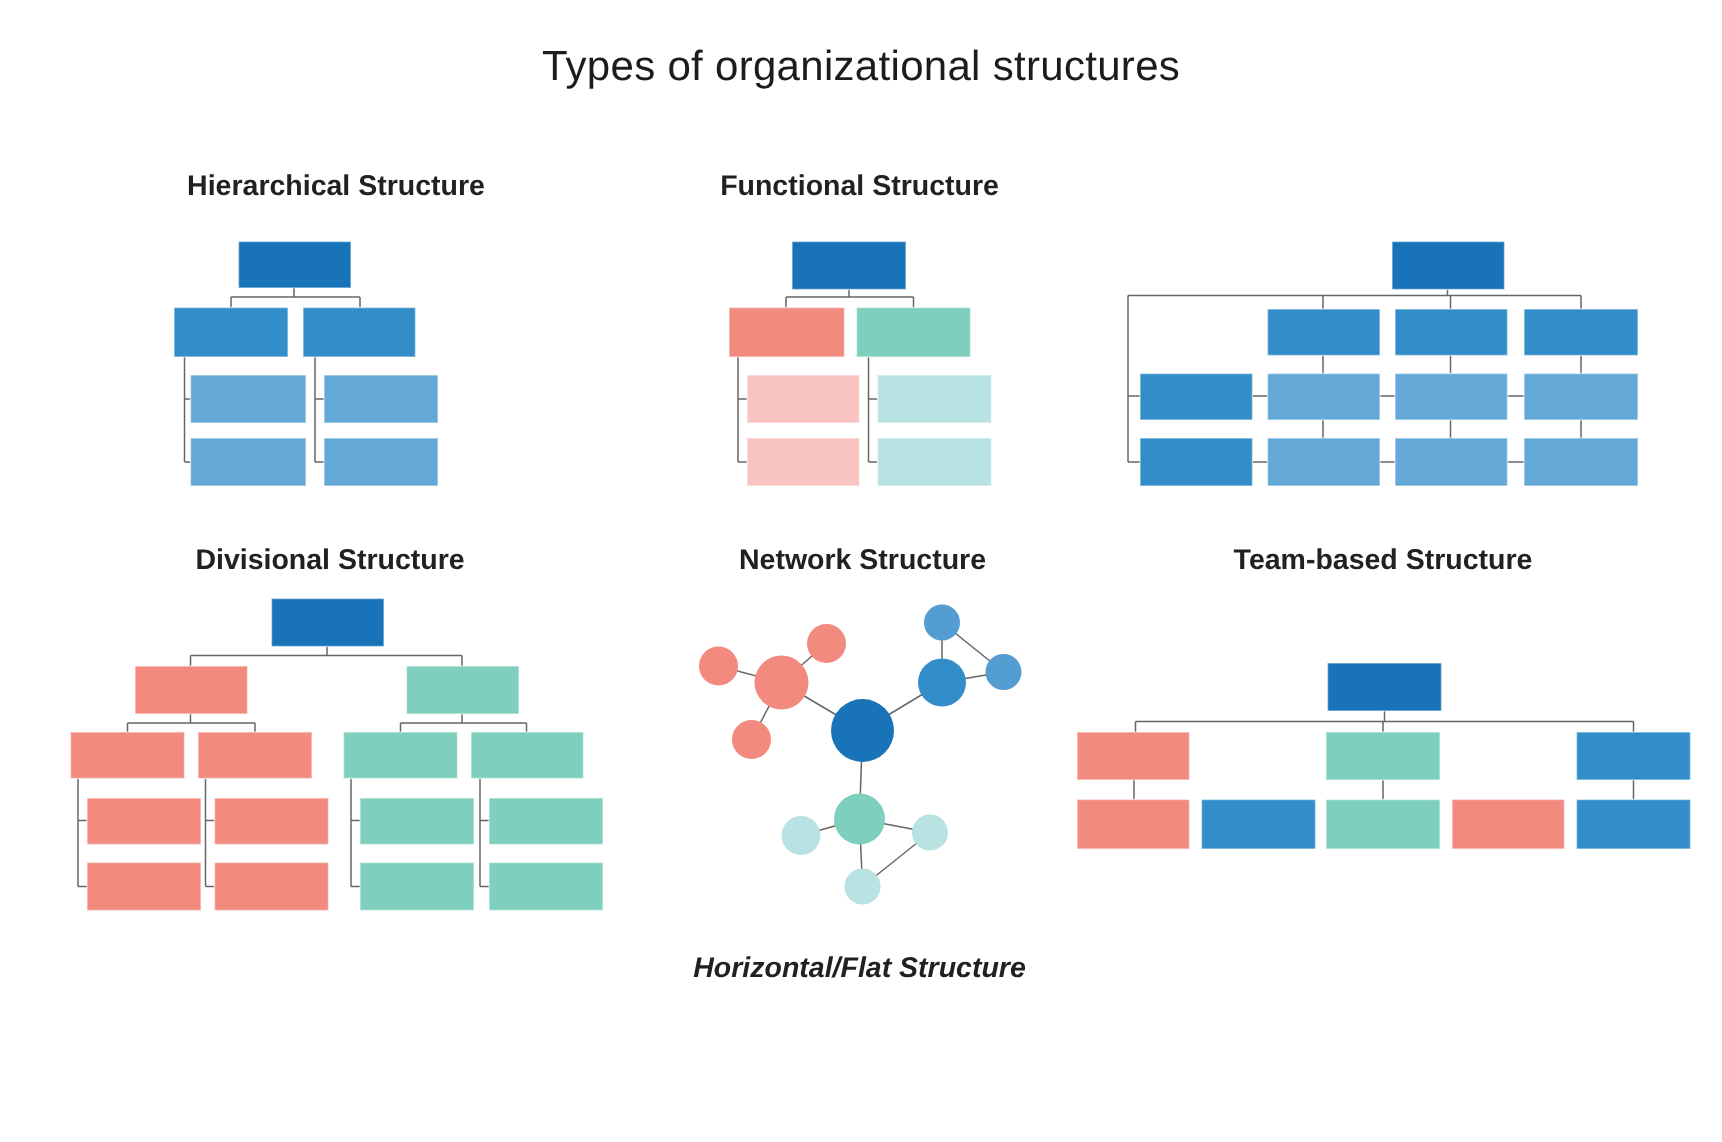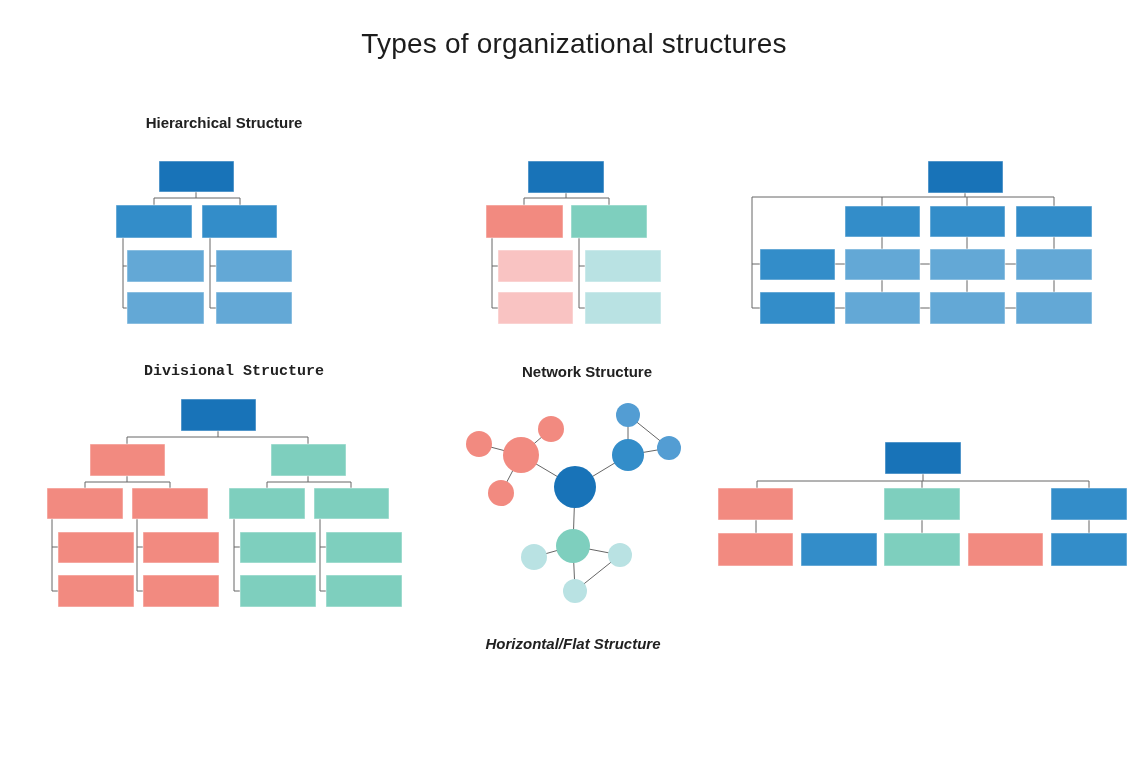"Hierarchical Structure" .panel-title { font-size: 15px -> 19px }
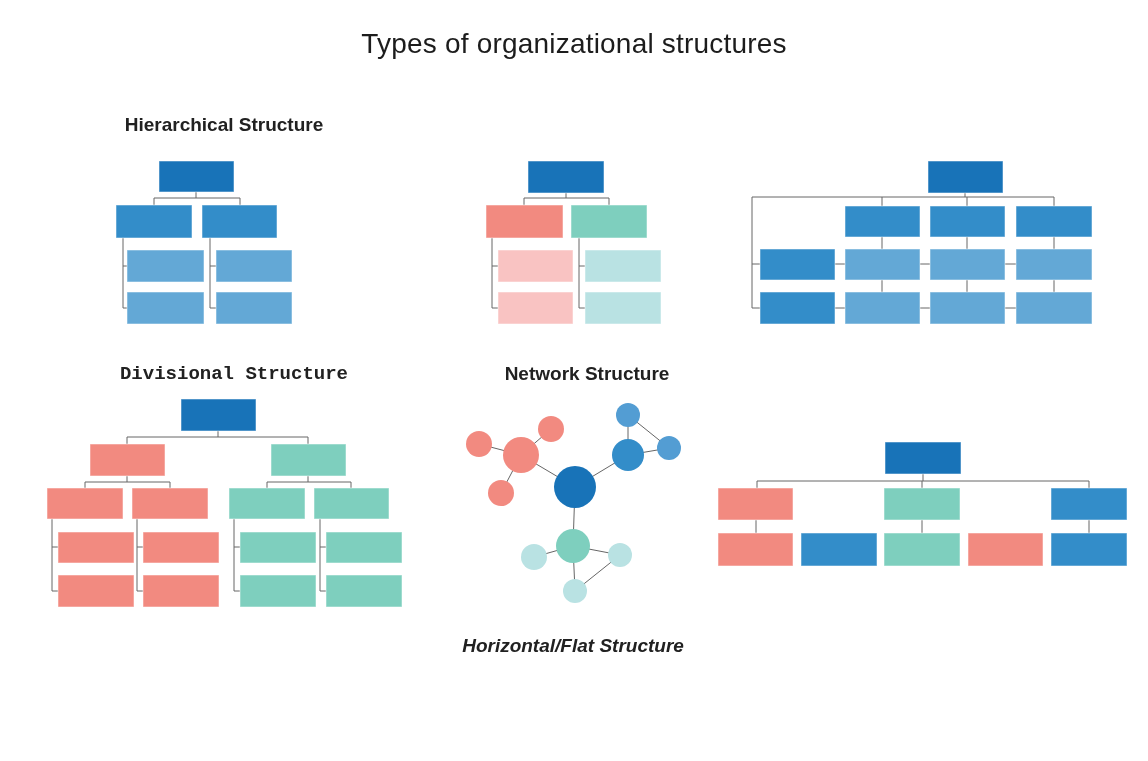"Functional Structure" div.panel-title { html: none -> <div>Functional Structure</div> }
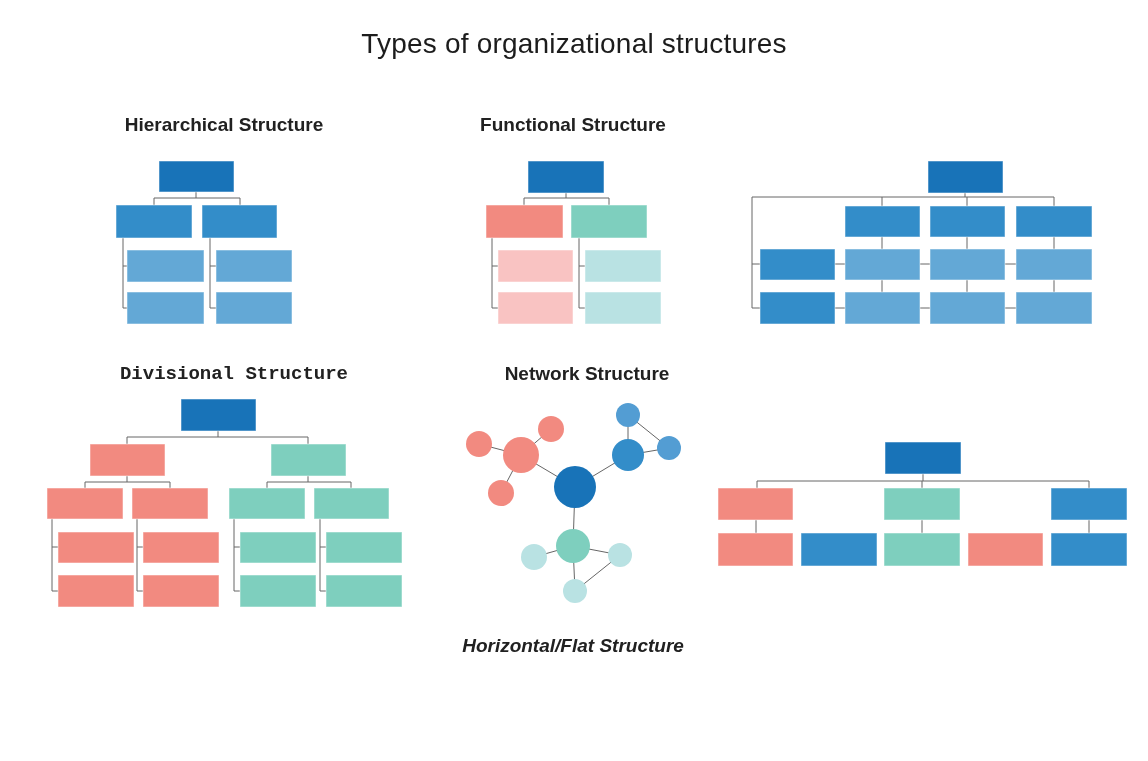"Divisional Structure" .pt-div { font-family: Liberation Mono, monospace -> none; left: 74px -> 60px }
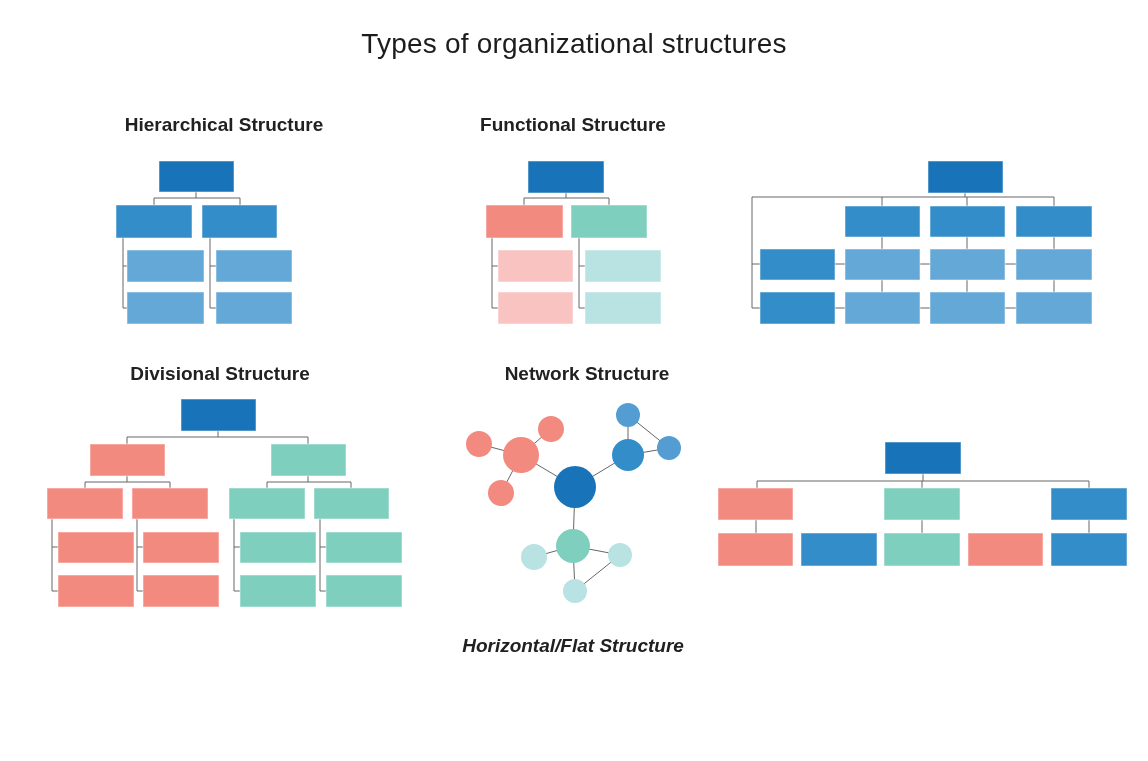"Network Structure" .pt-net { left: 427px -> 415px }
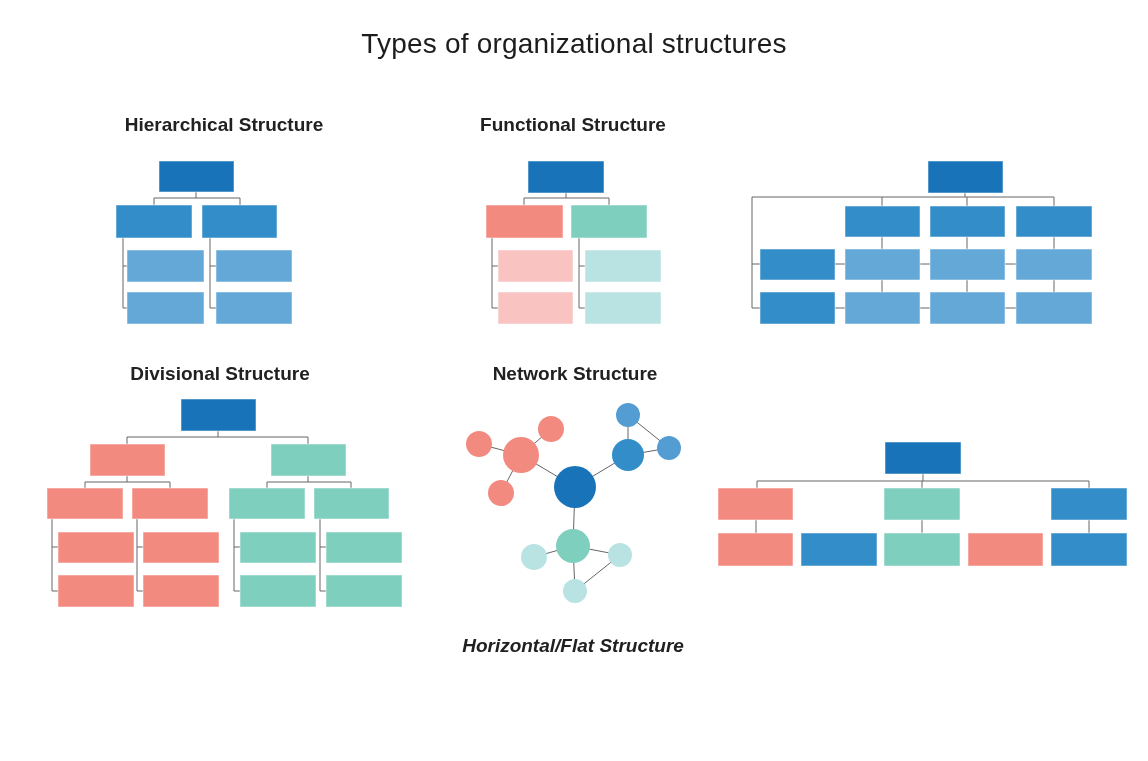"Team-based Structure" div.panel-title { html: none -> <div>Team-based Structure</div> }
